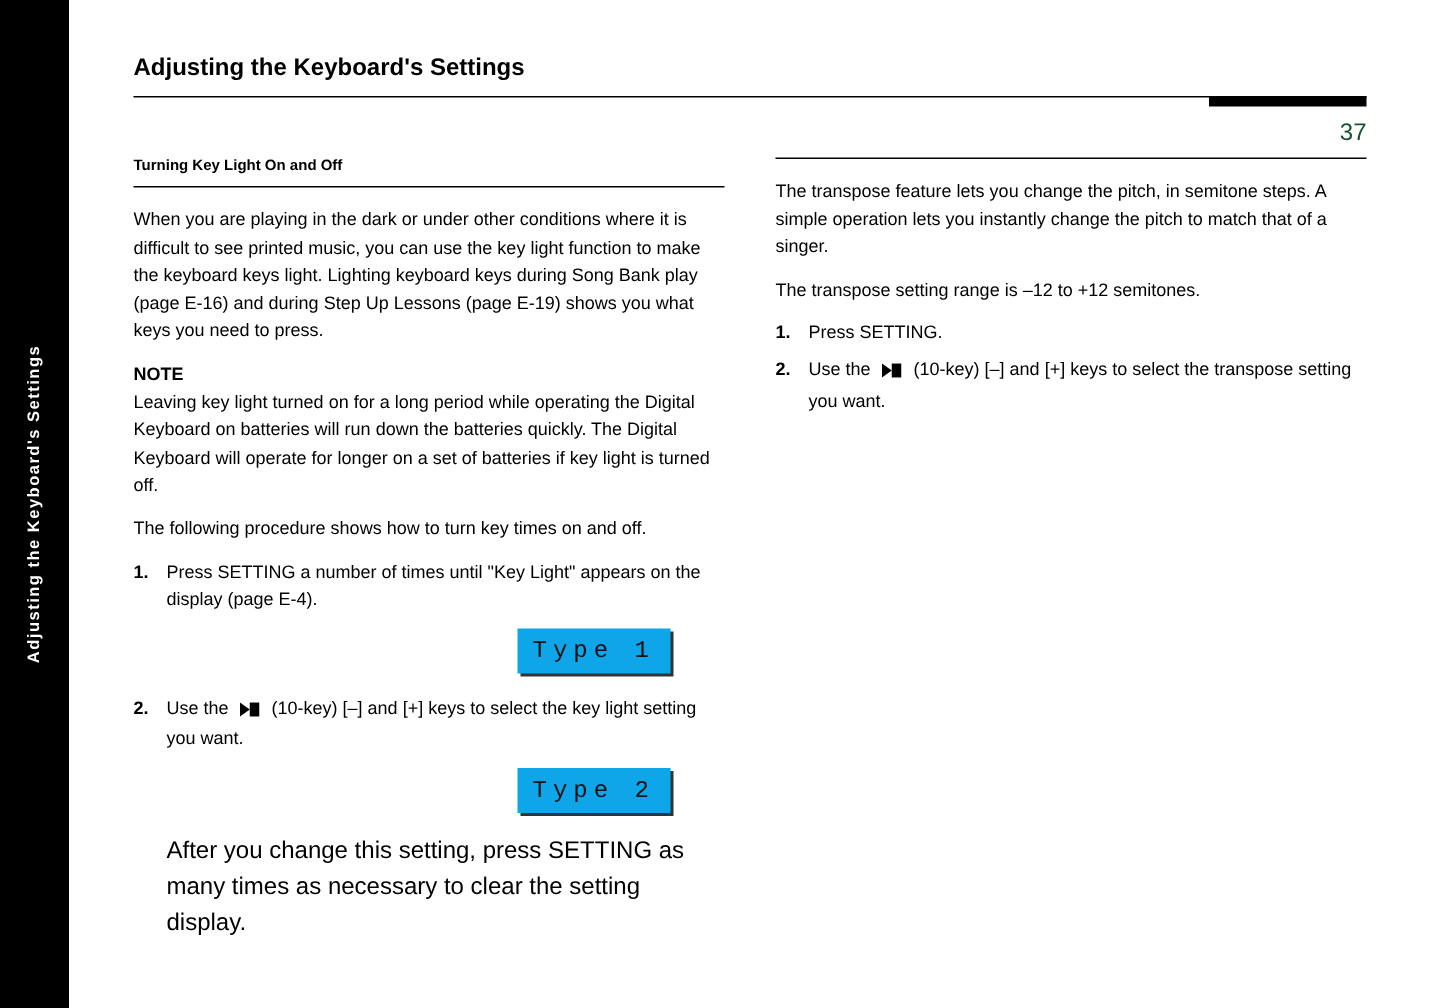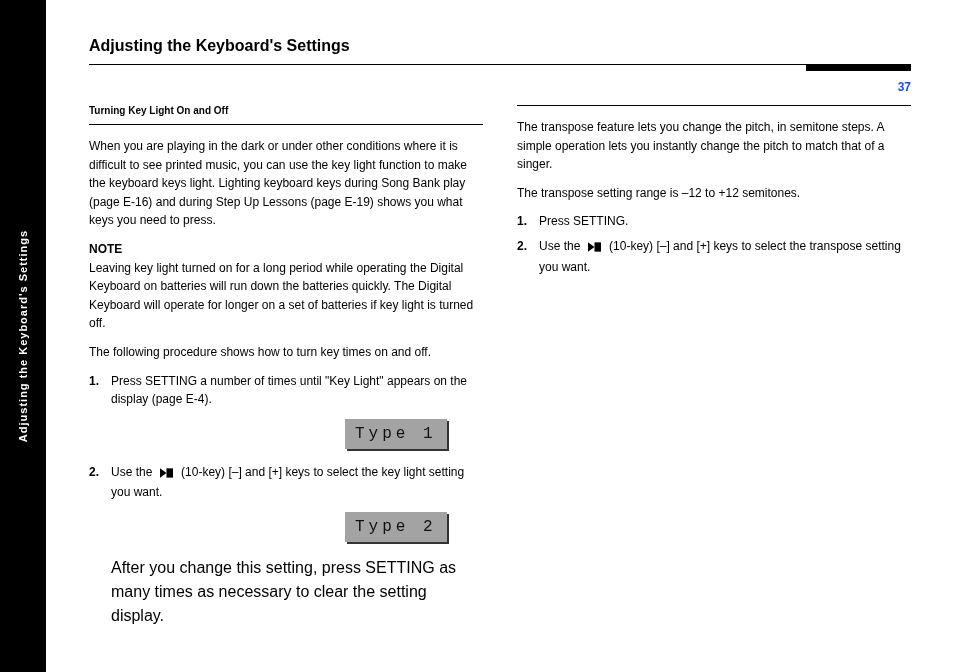"37" .page-num { color: #1d4ed8 -> #14532d; font-size: 12px -> 16px; font-weight: bold -> none }
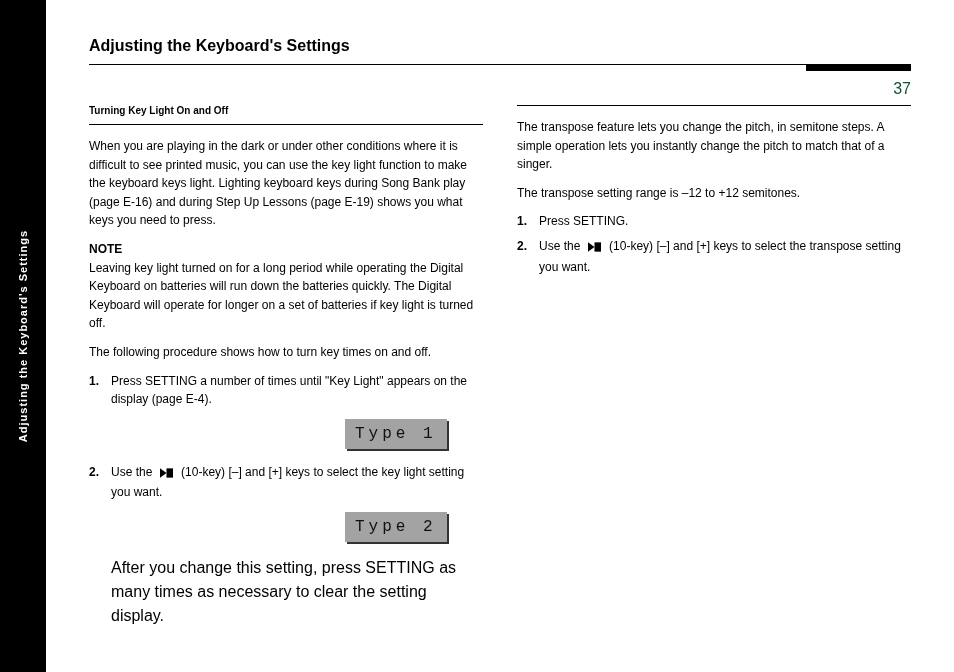"Type 1" .lcd { background: #a3a3a3 -> #0ea5e9 }
